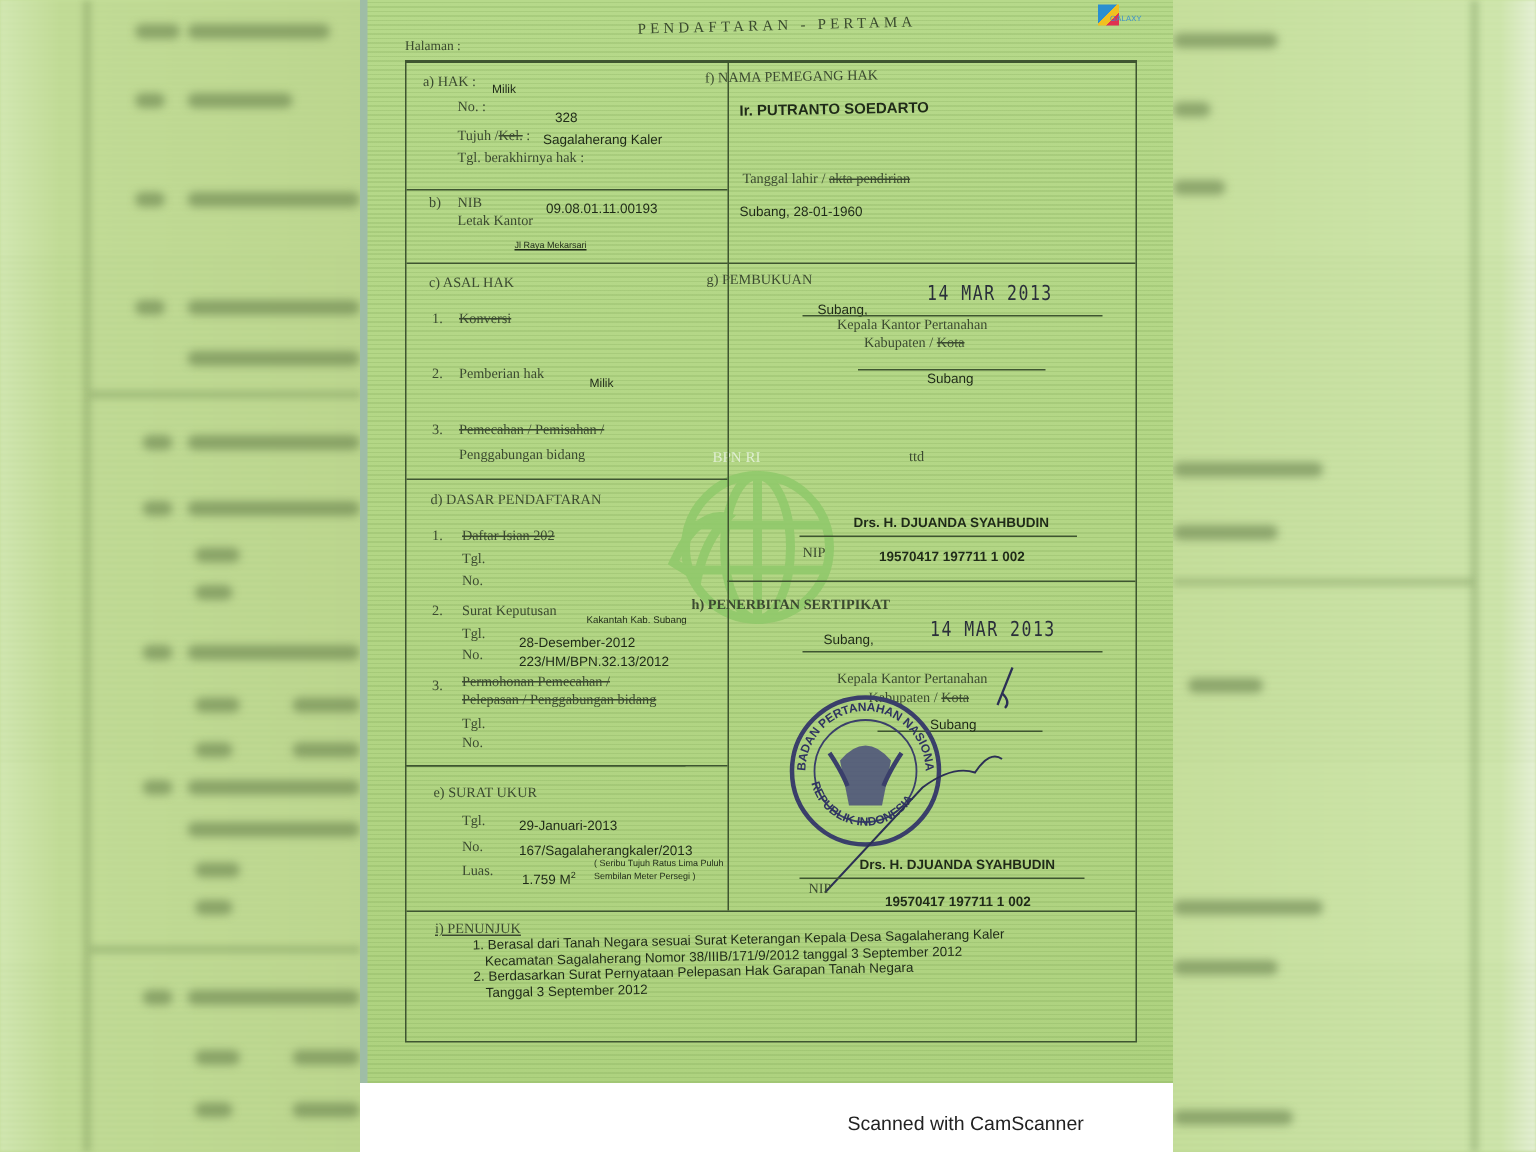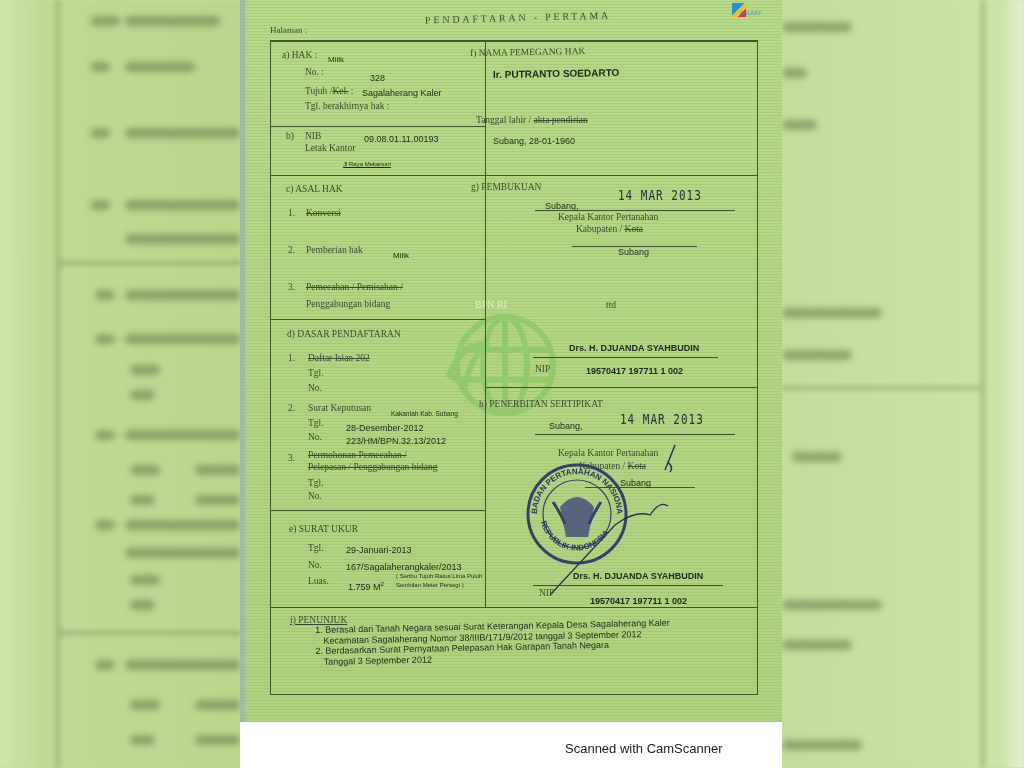"Tanggal lahir / akta pendirian" span.lbl { left: 236px -> 255px }
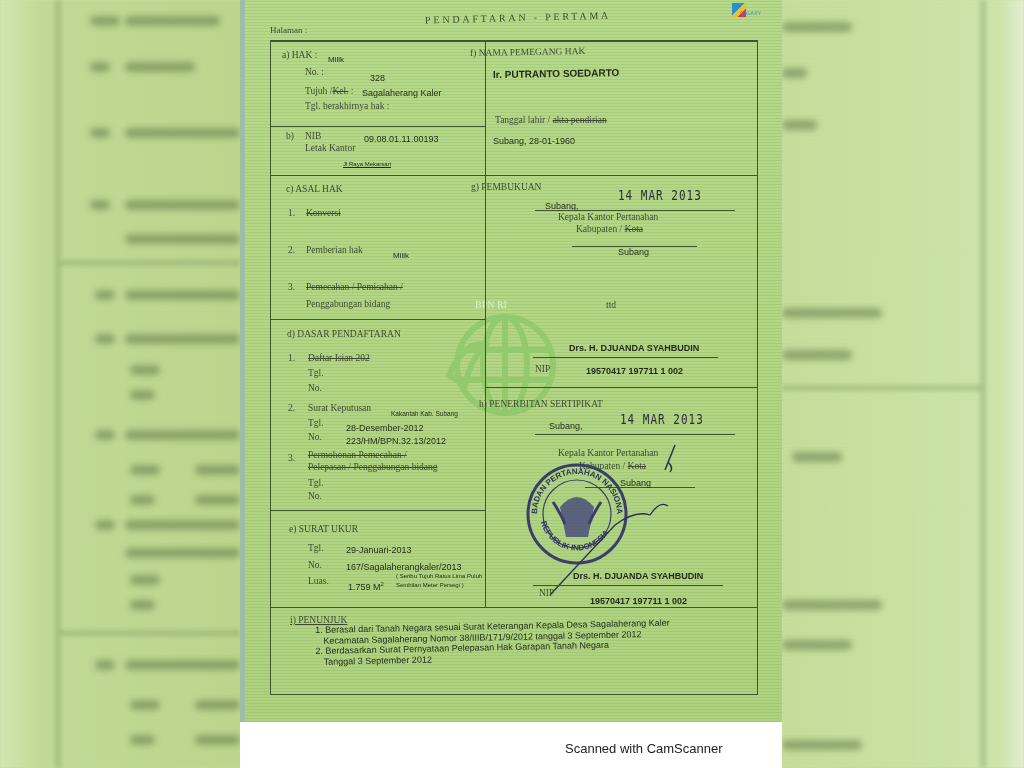"h) PENERBITAN SERTIPIKAT" span.lbl { font-weight: none -> bold; left: 239px -> 221px }
